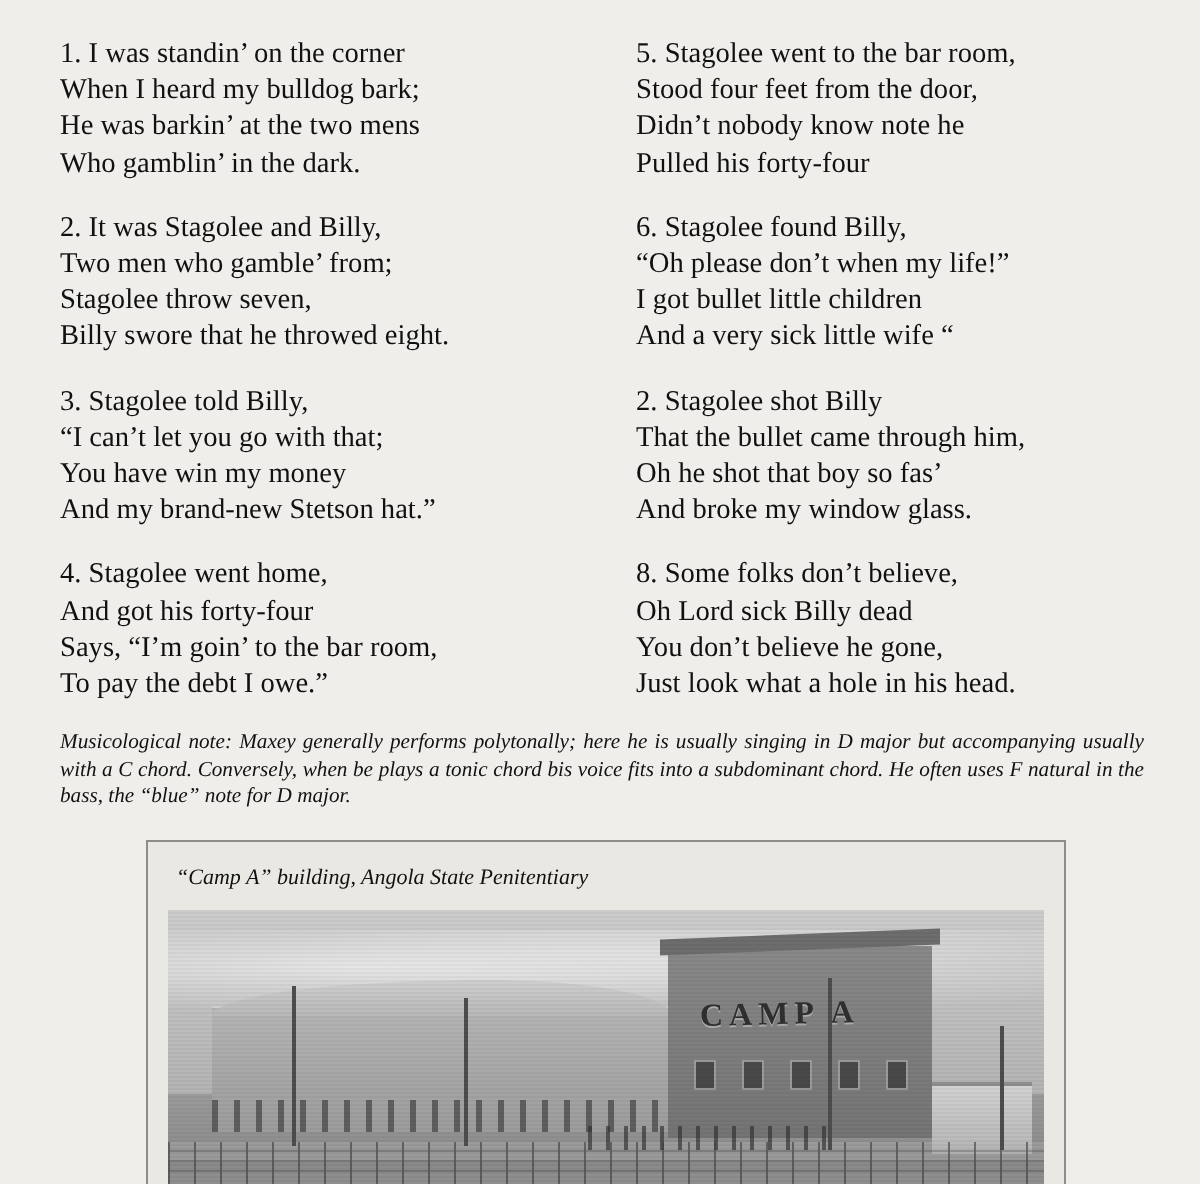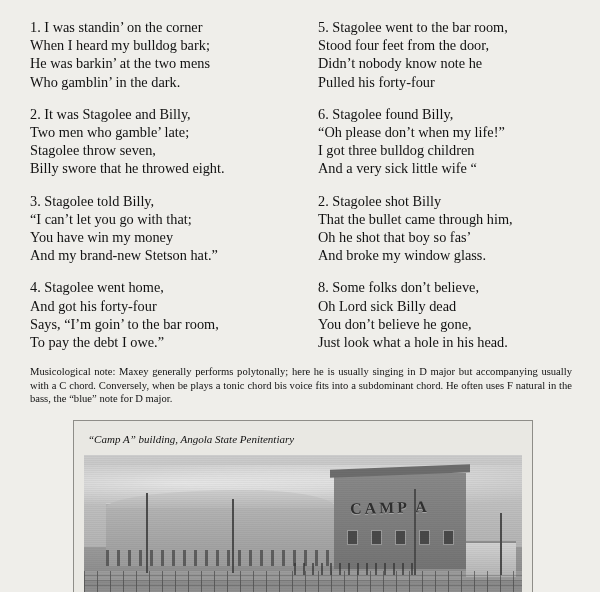"Two men who gamble’ late;" div.line { text: late -> from }
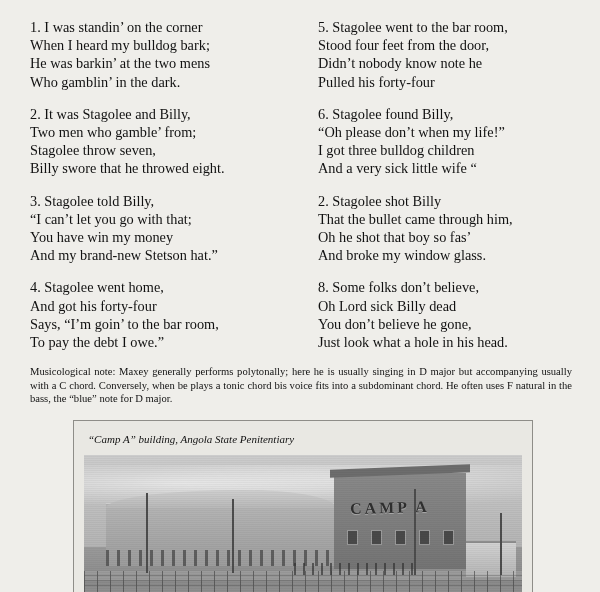"I got three bulldog children" div.line { text: three bulldog -> bullet little }
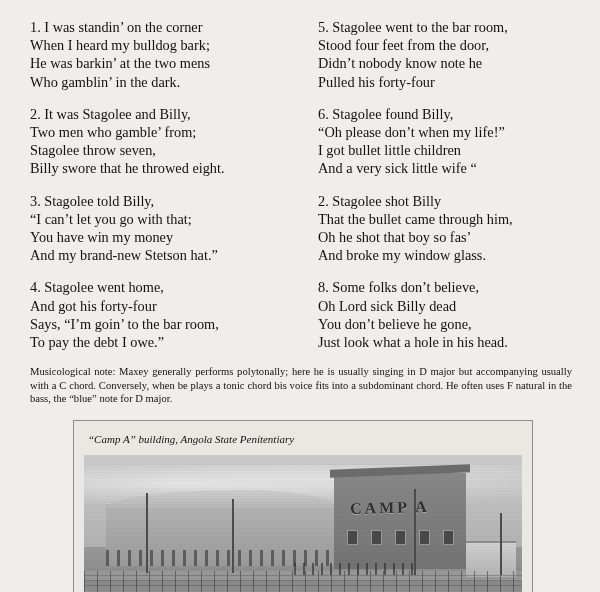"Musicological note: Maxey generally" .note { font-style: none -> italic }
